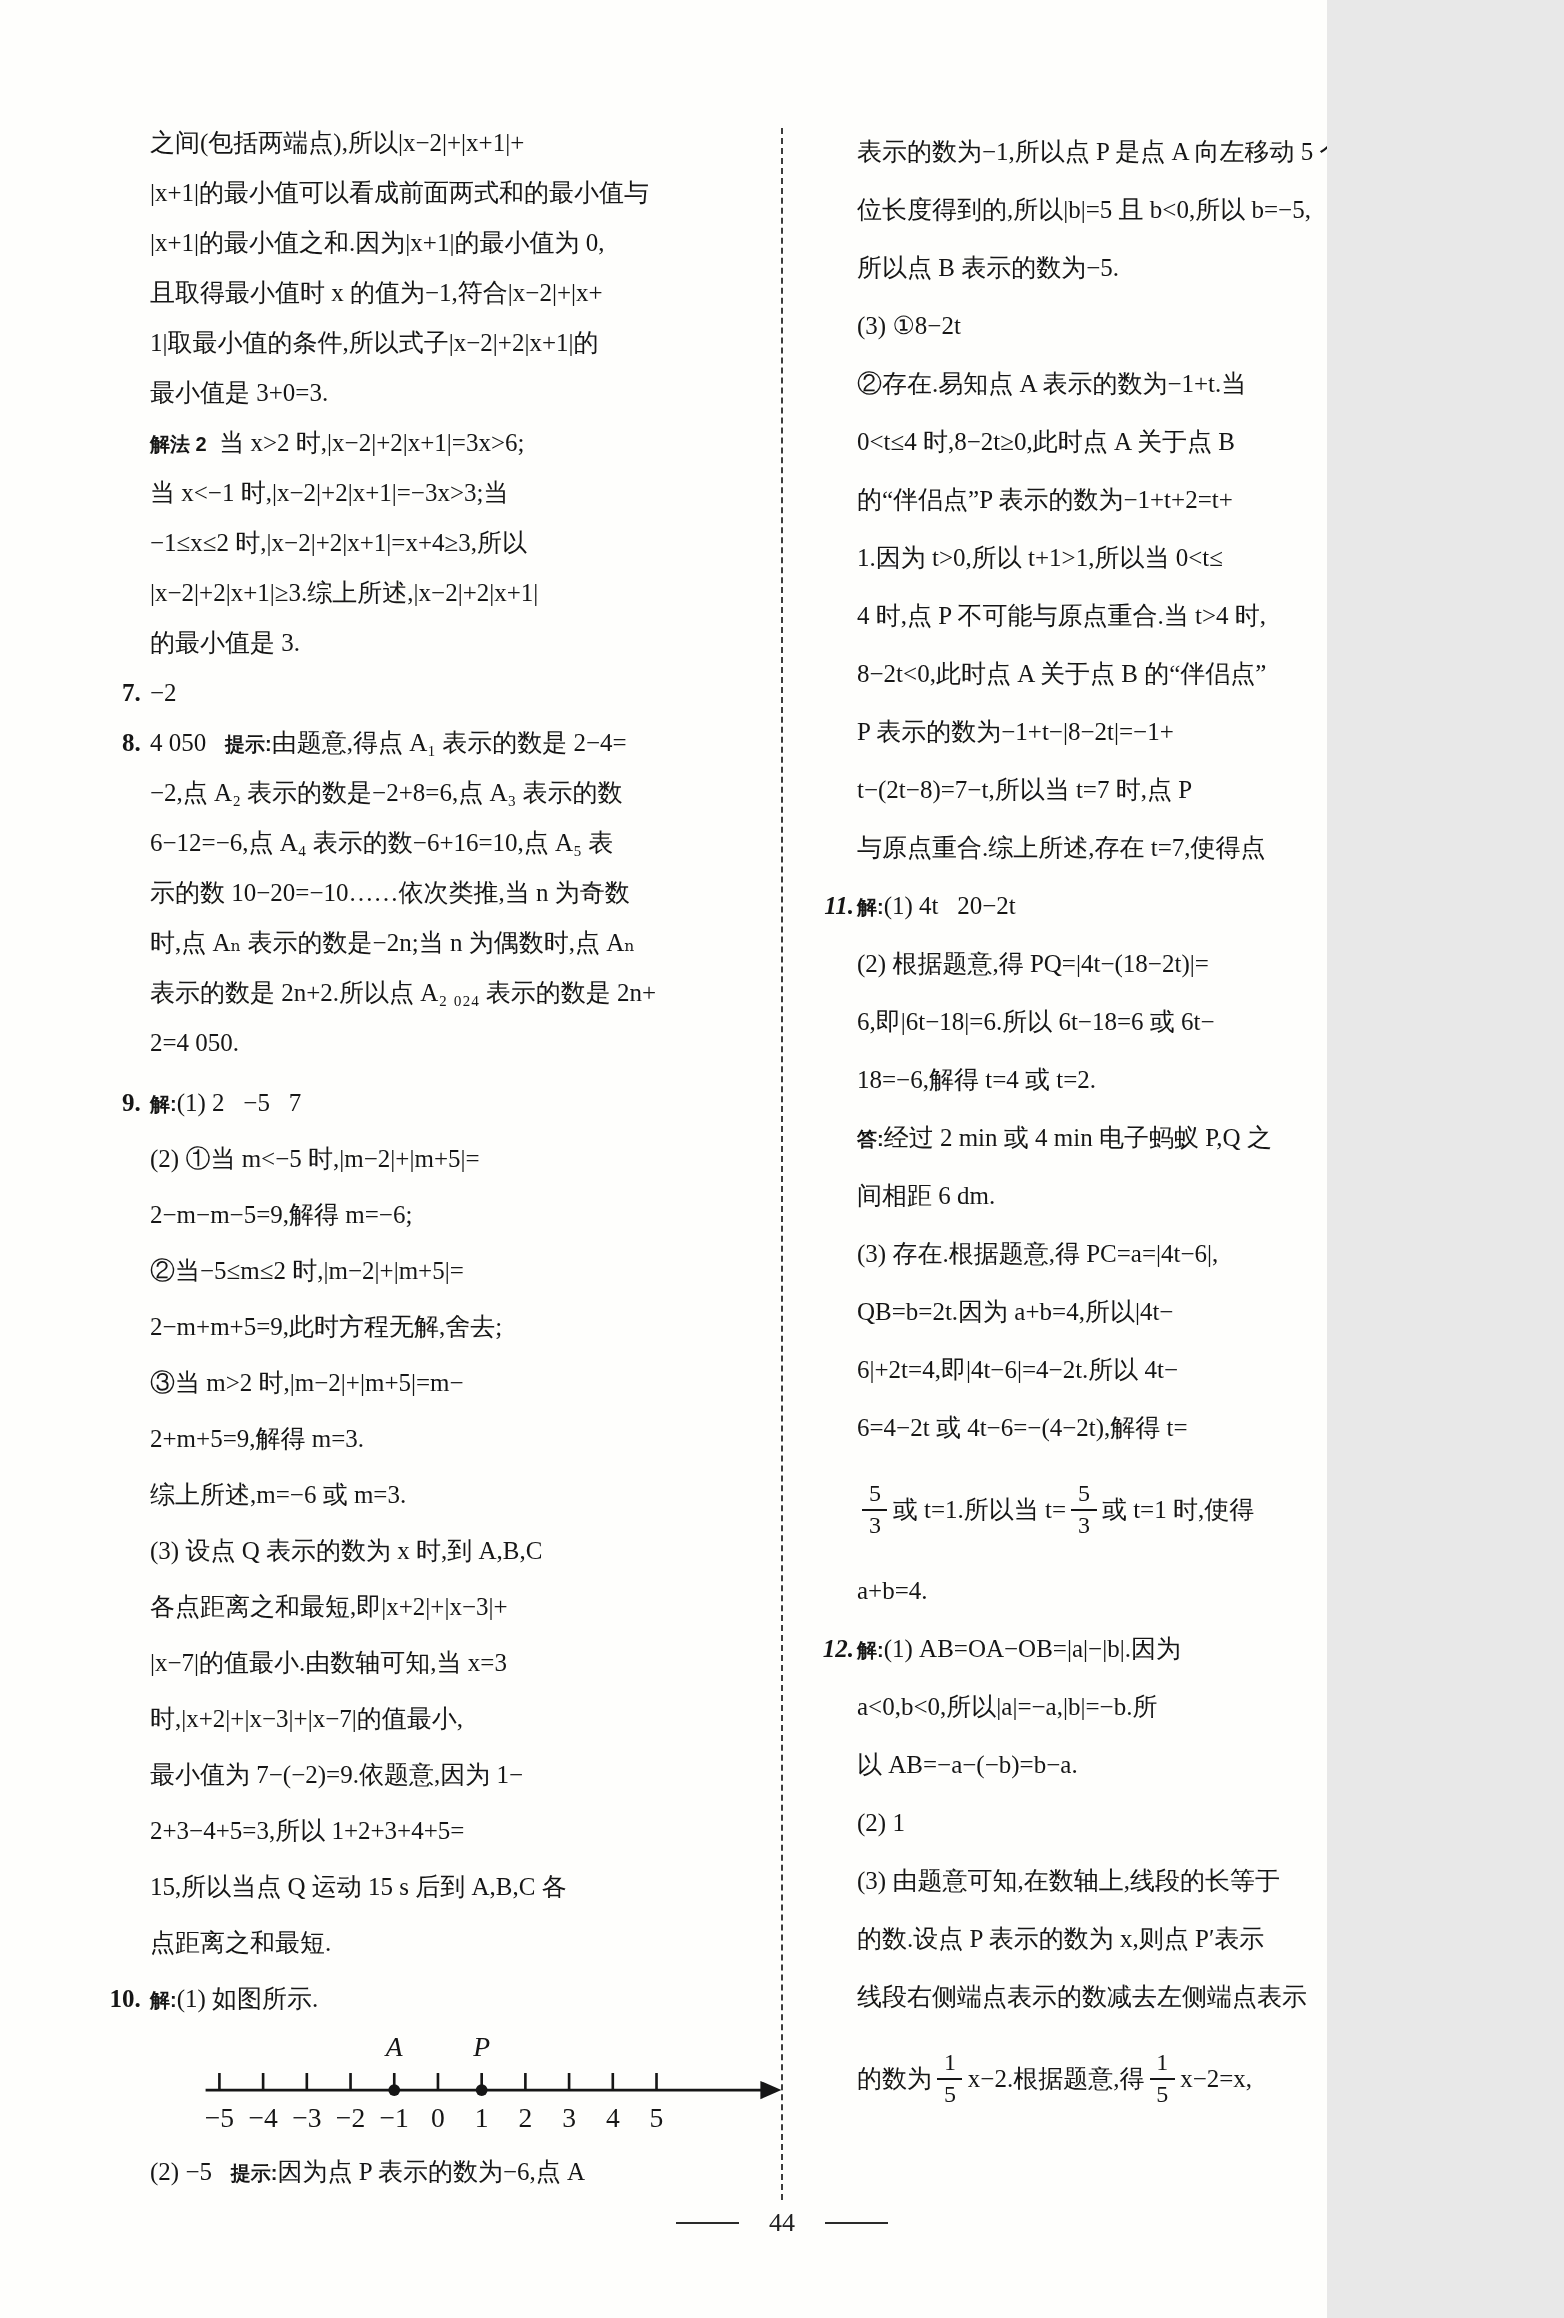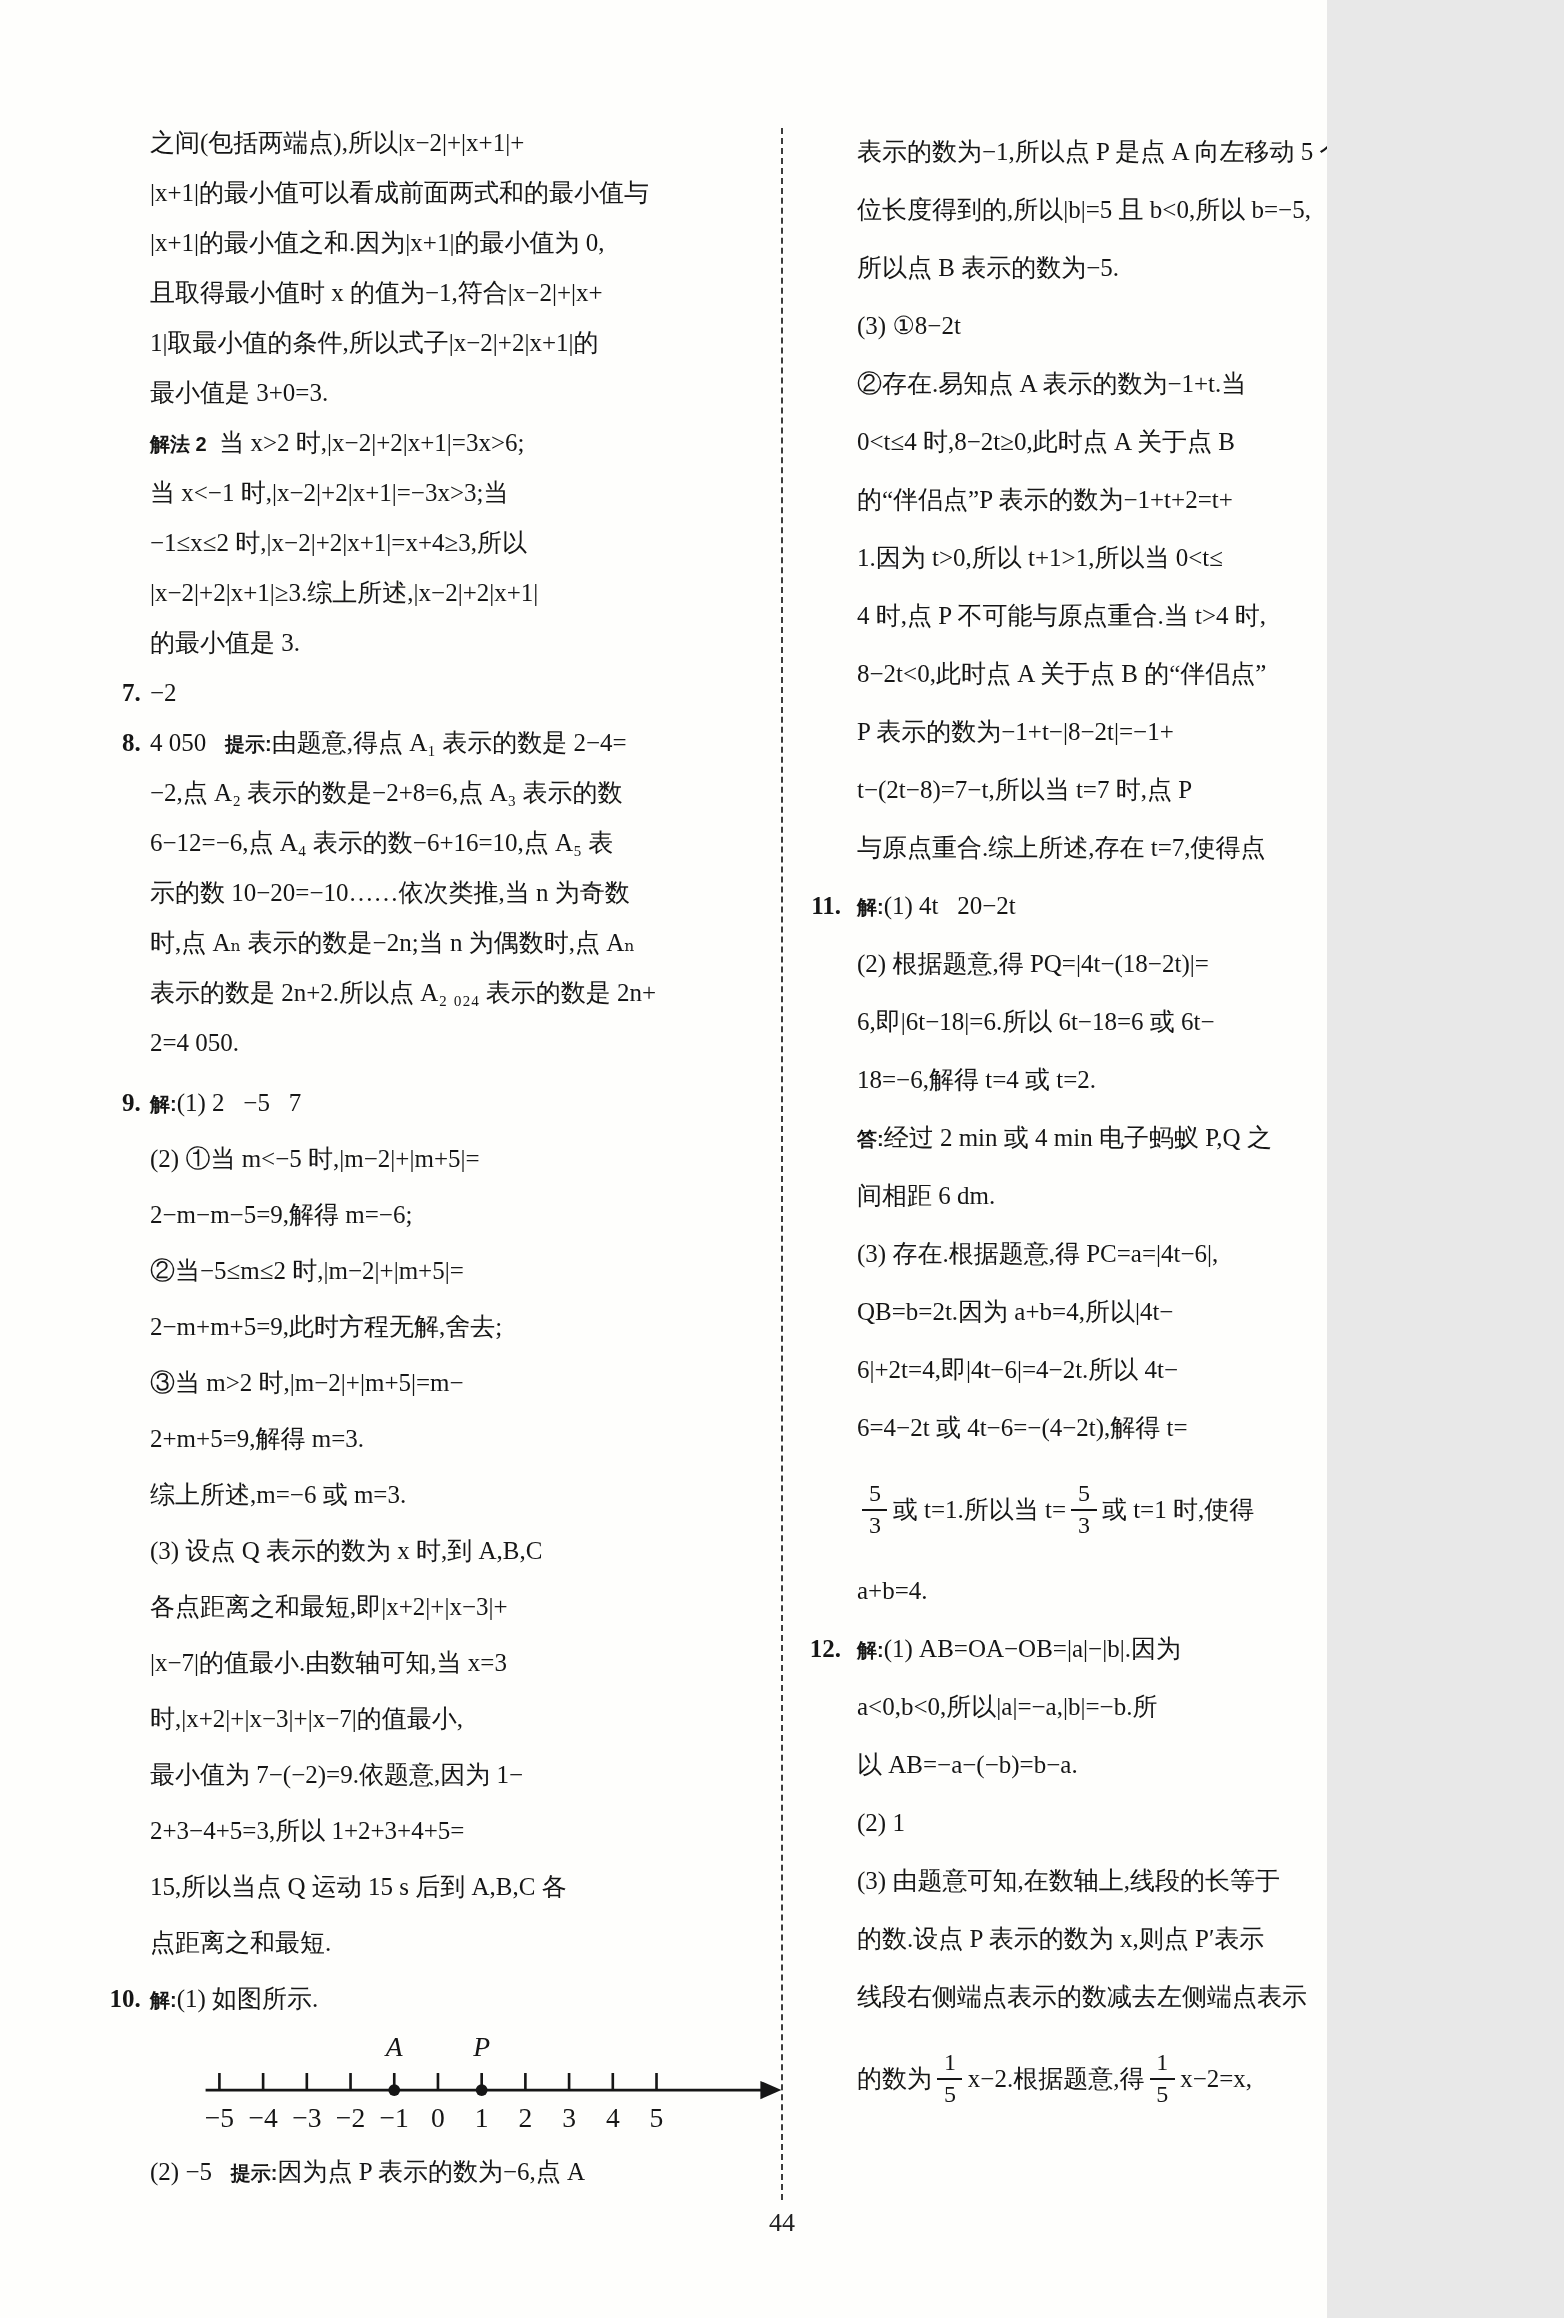"11." .col-right .inum { font-style: none -> italic; margin-right: 16px -> 3px }
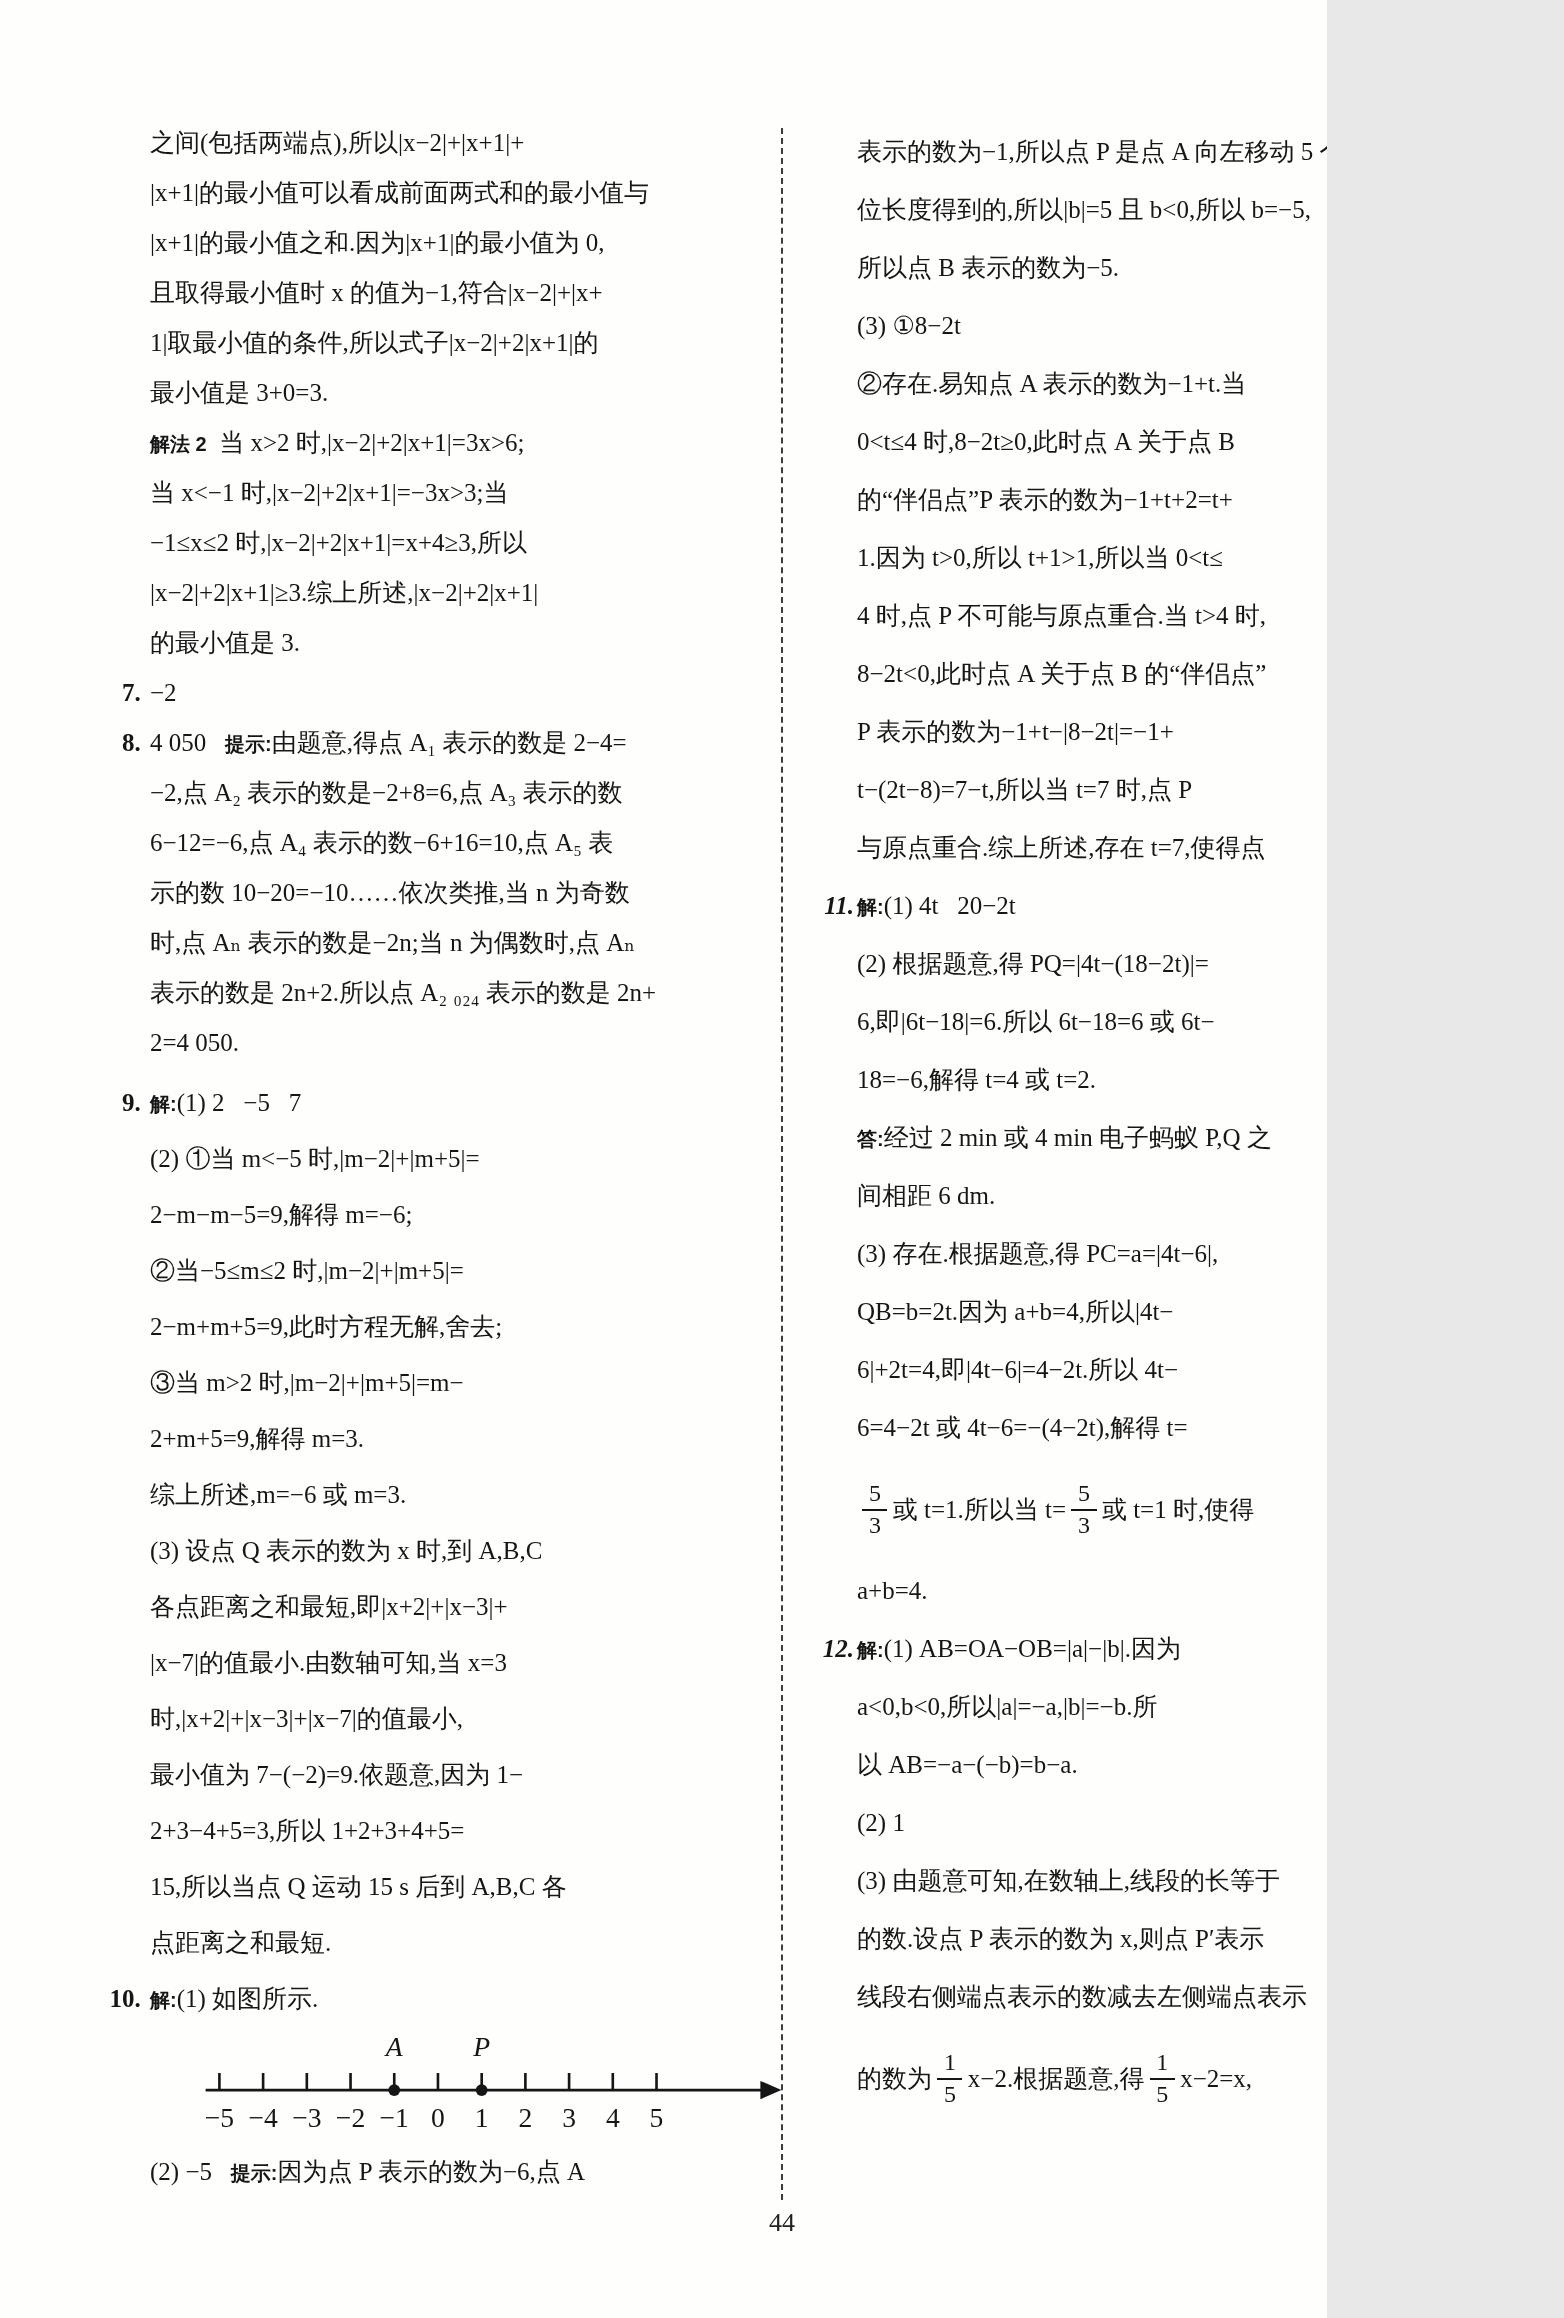"44" .footer { flex-direction: column -> none }
